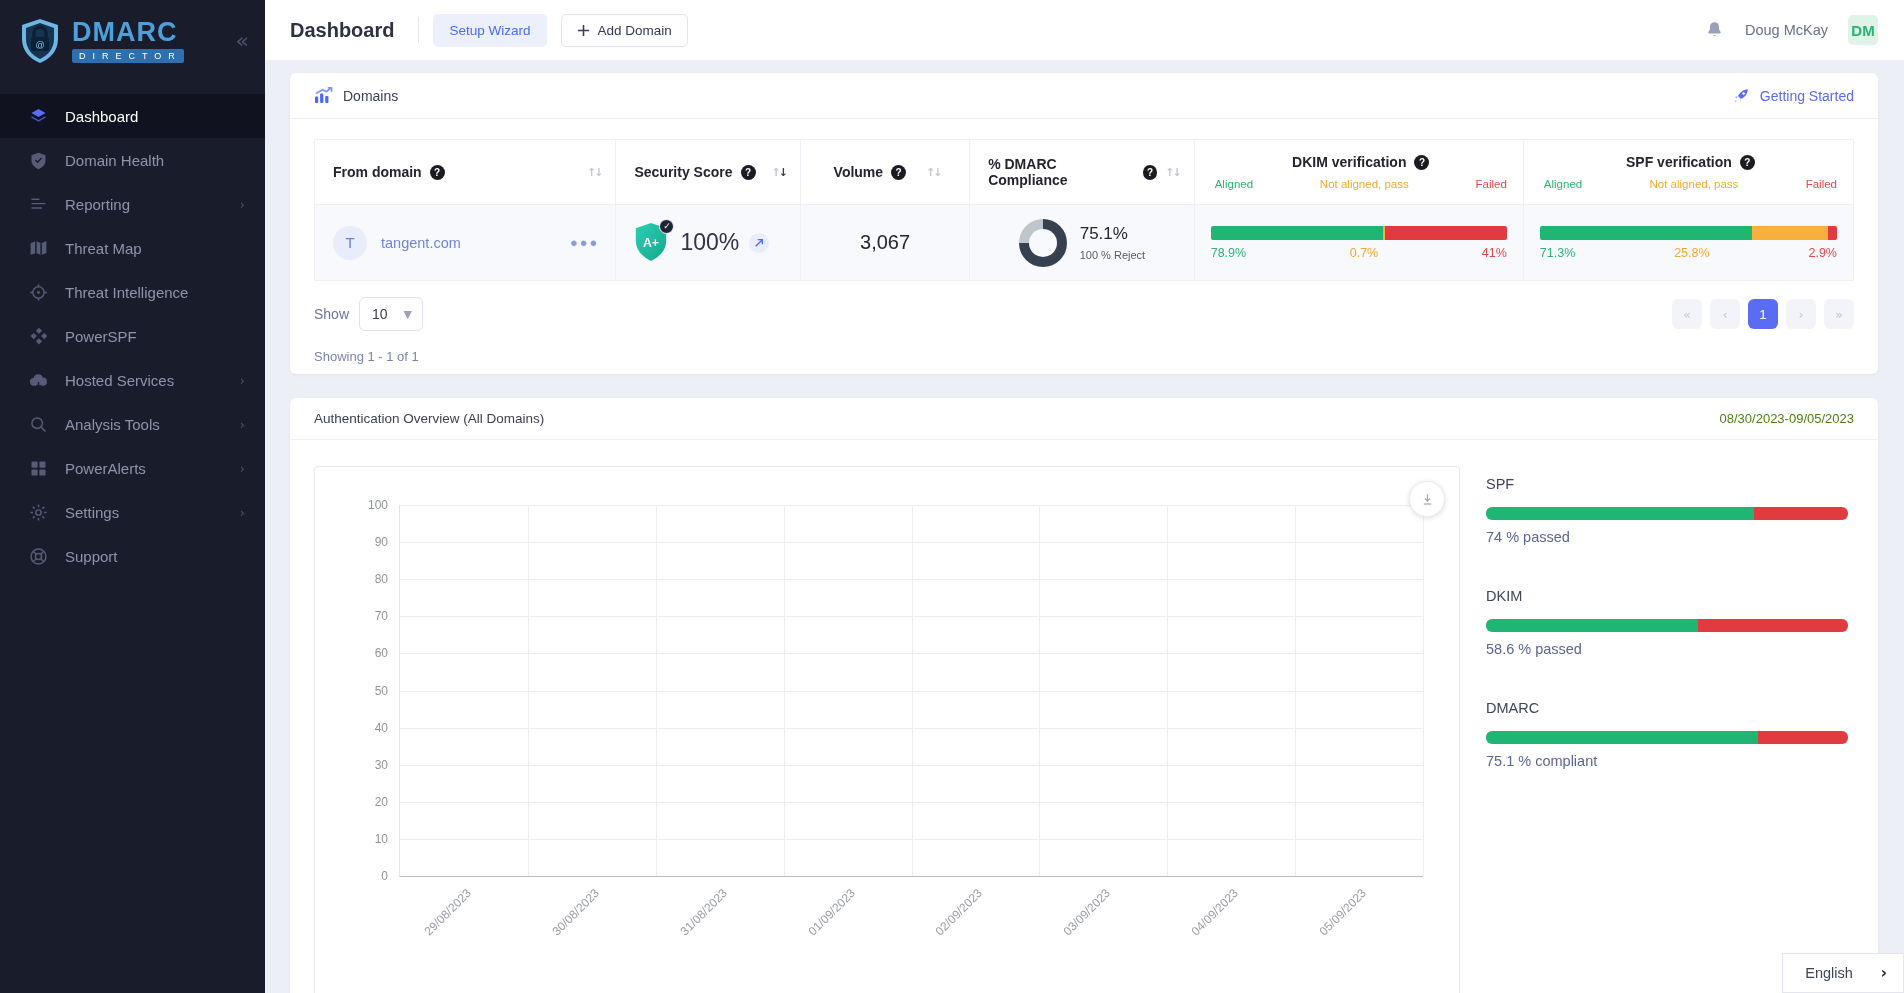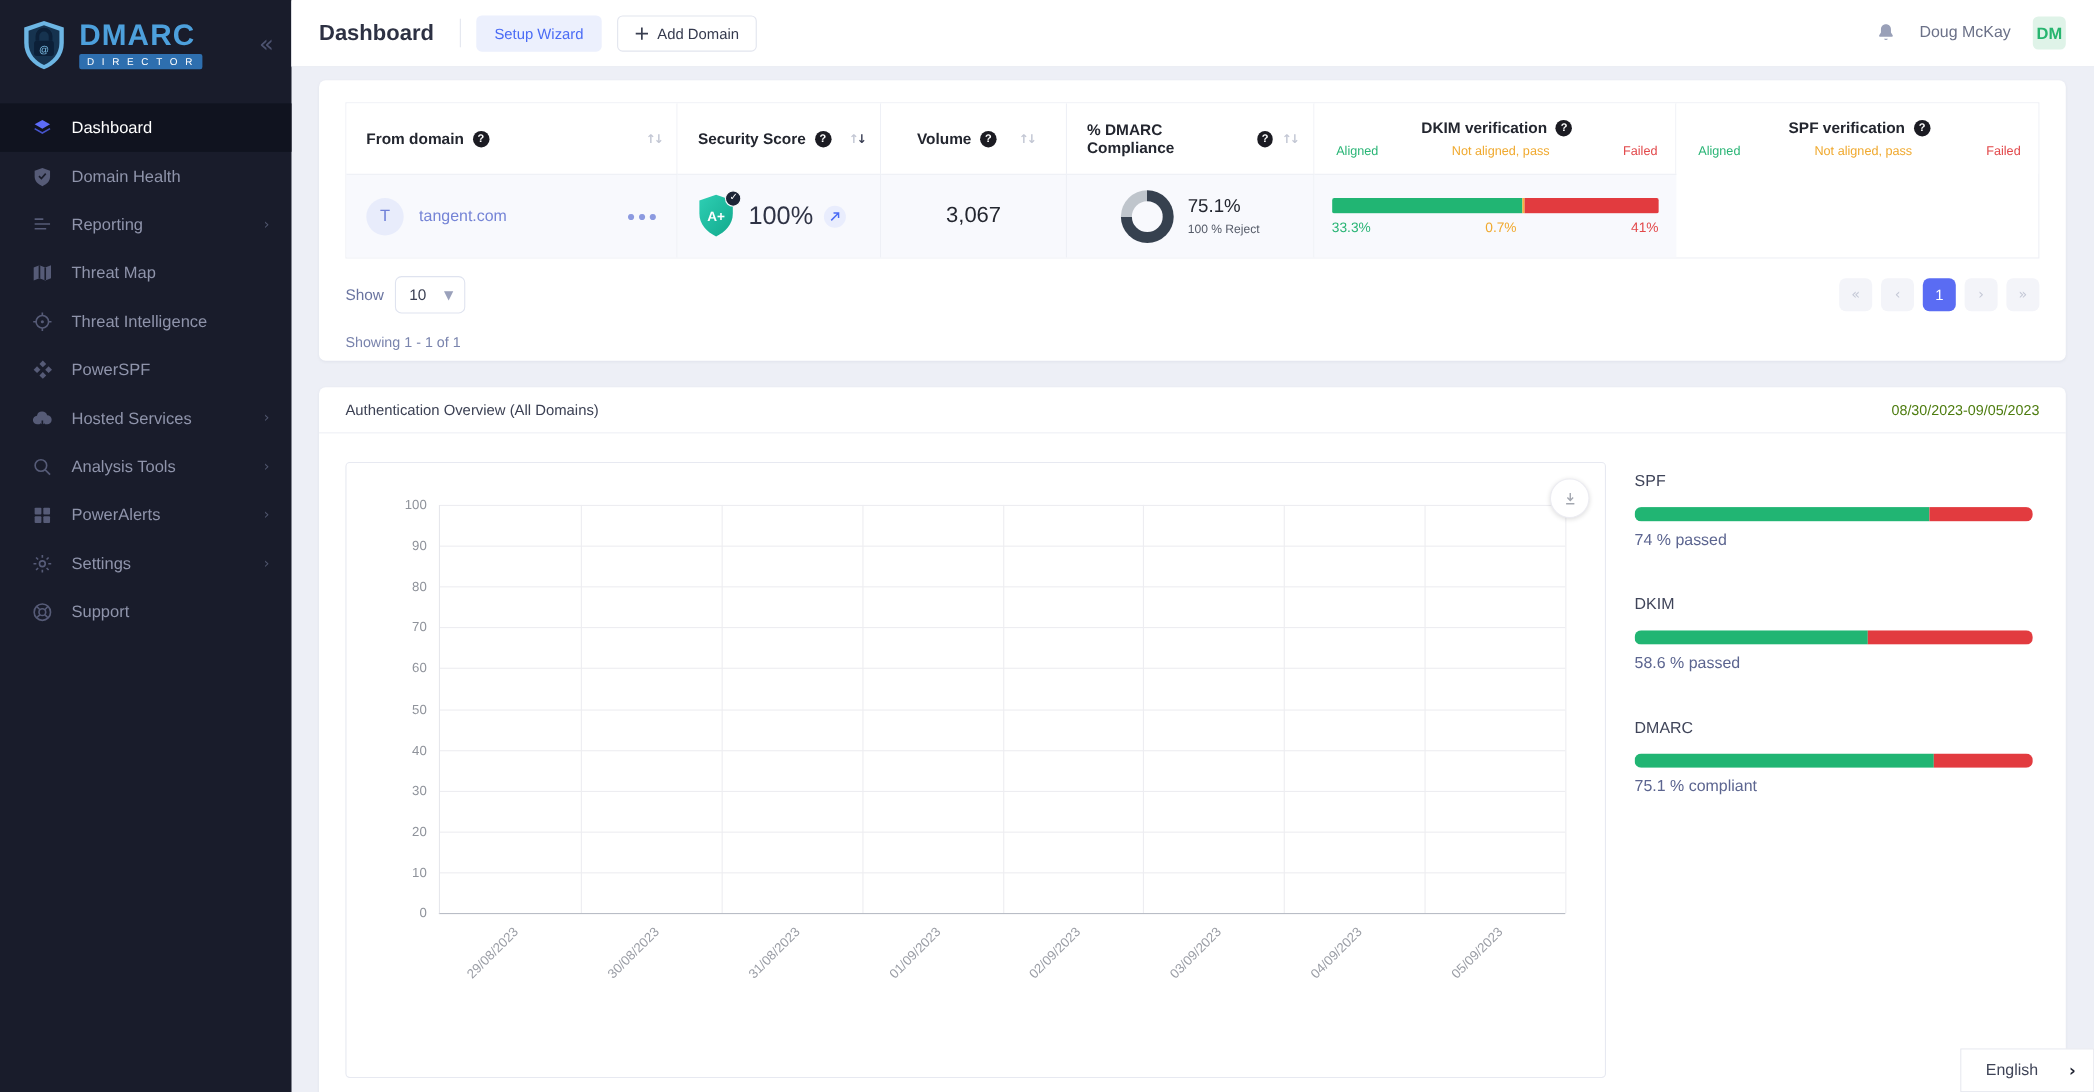"Domains" div.card-head { html: none -> <div> <svg> <rect></rect> <rect></rect> <rect></rect> <path></path> <path></path> </svg> <span>Domains</span> <span> <svg> <path></path> <circle></circle> <path></path> <path></path> </svg> <span>Getting Started</span> </span> </div> }
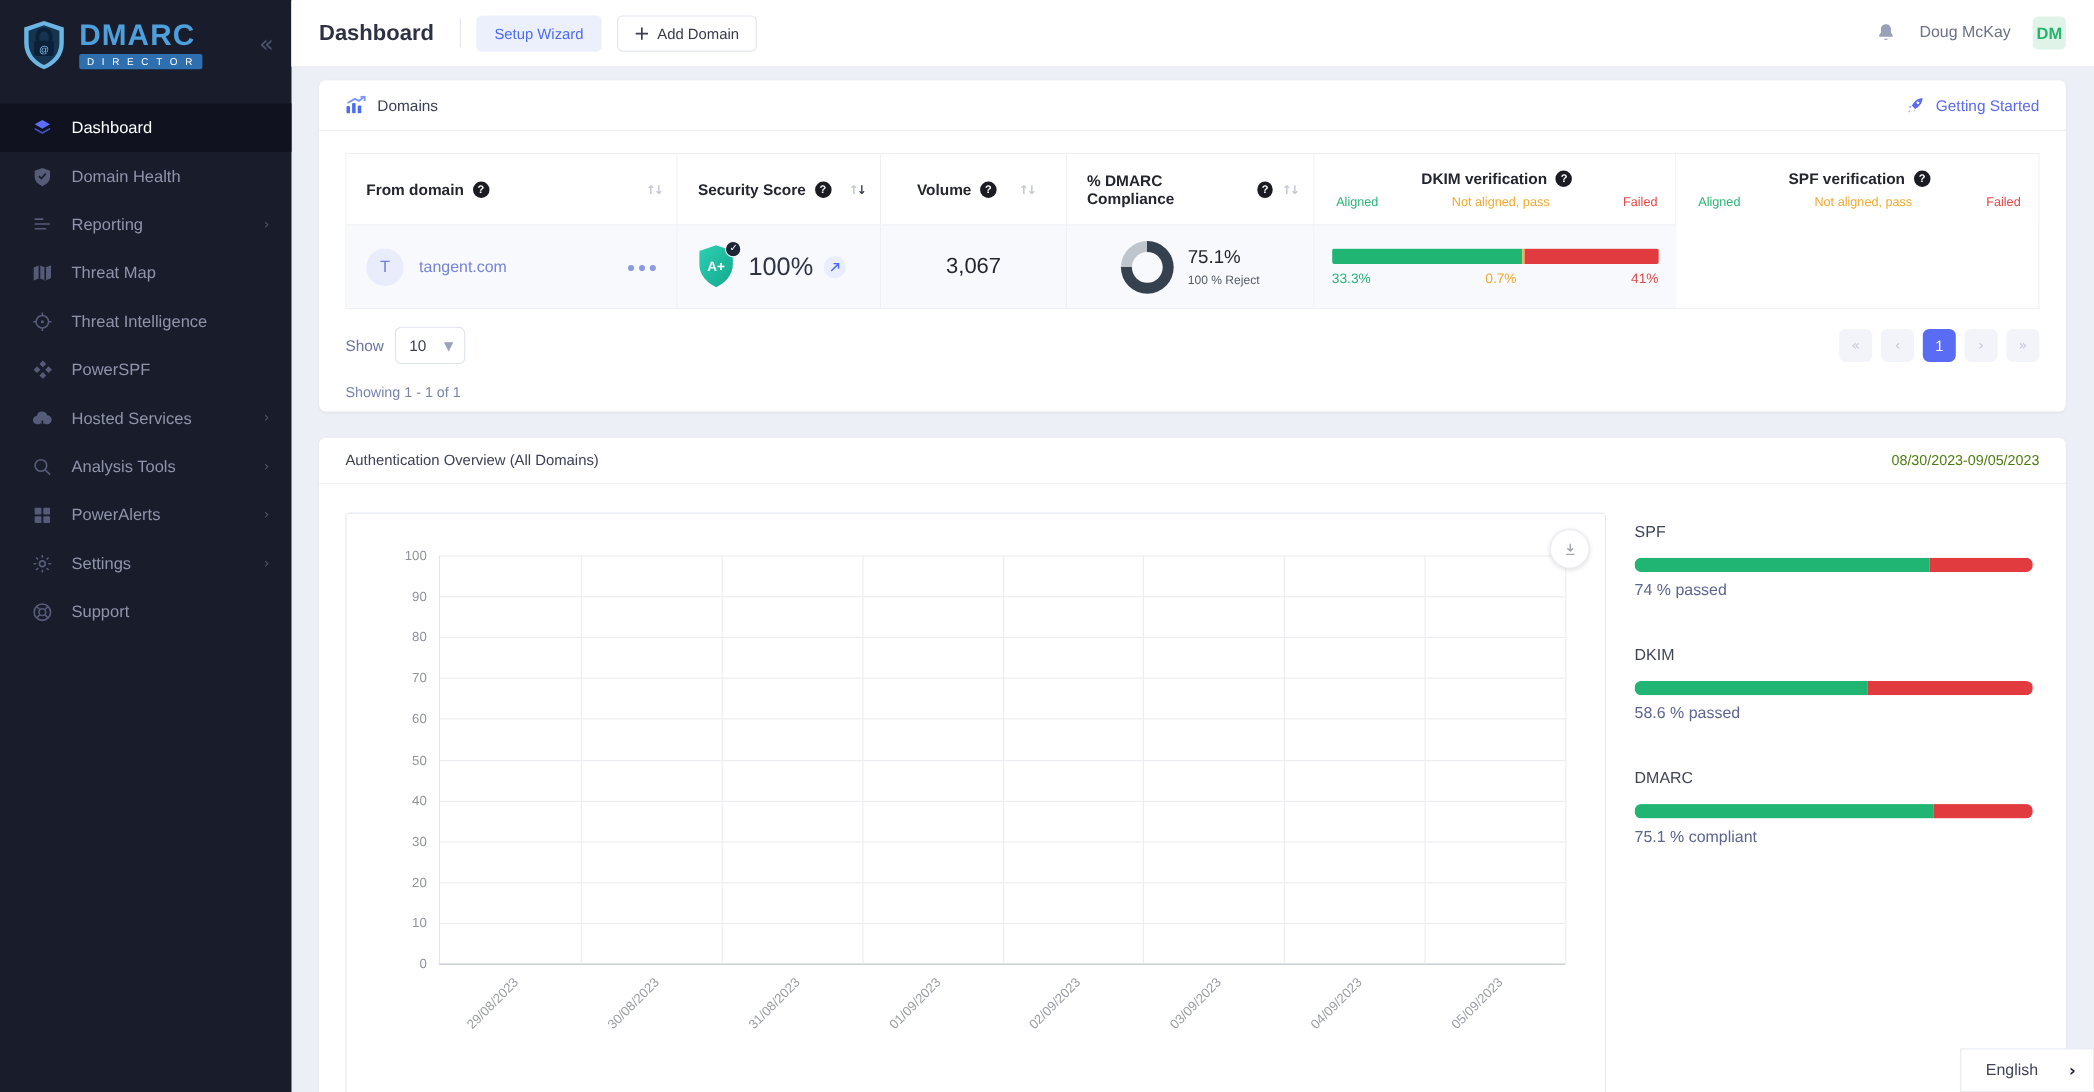"33.3%" span.lab-green { text: 33.3% -> 78.9% }
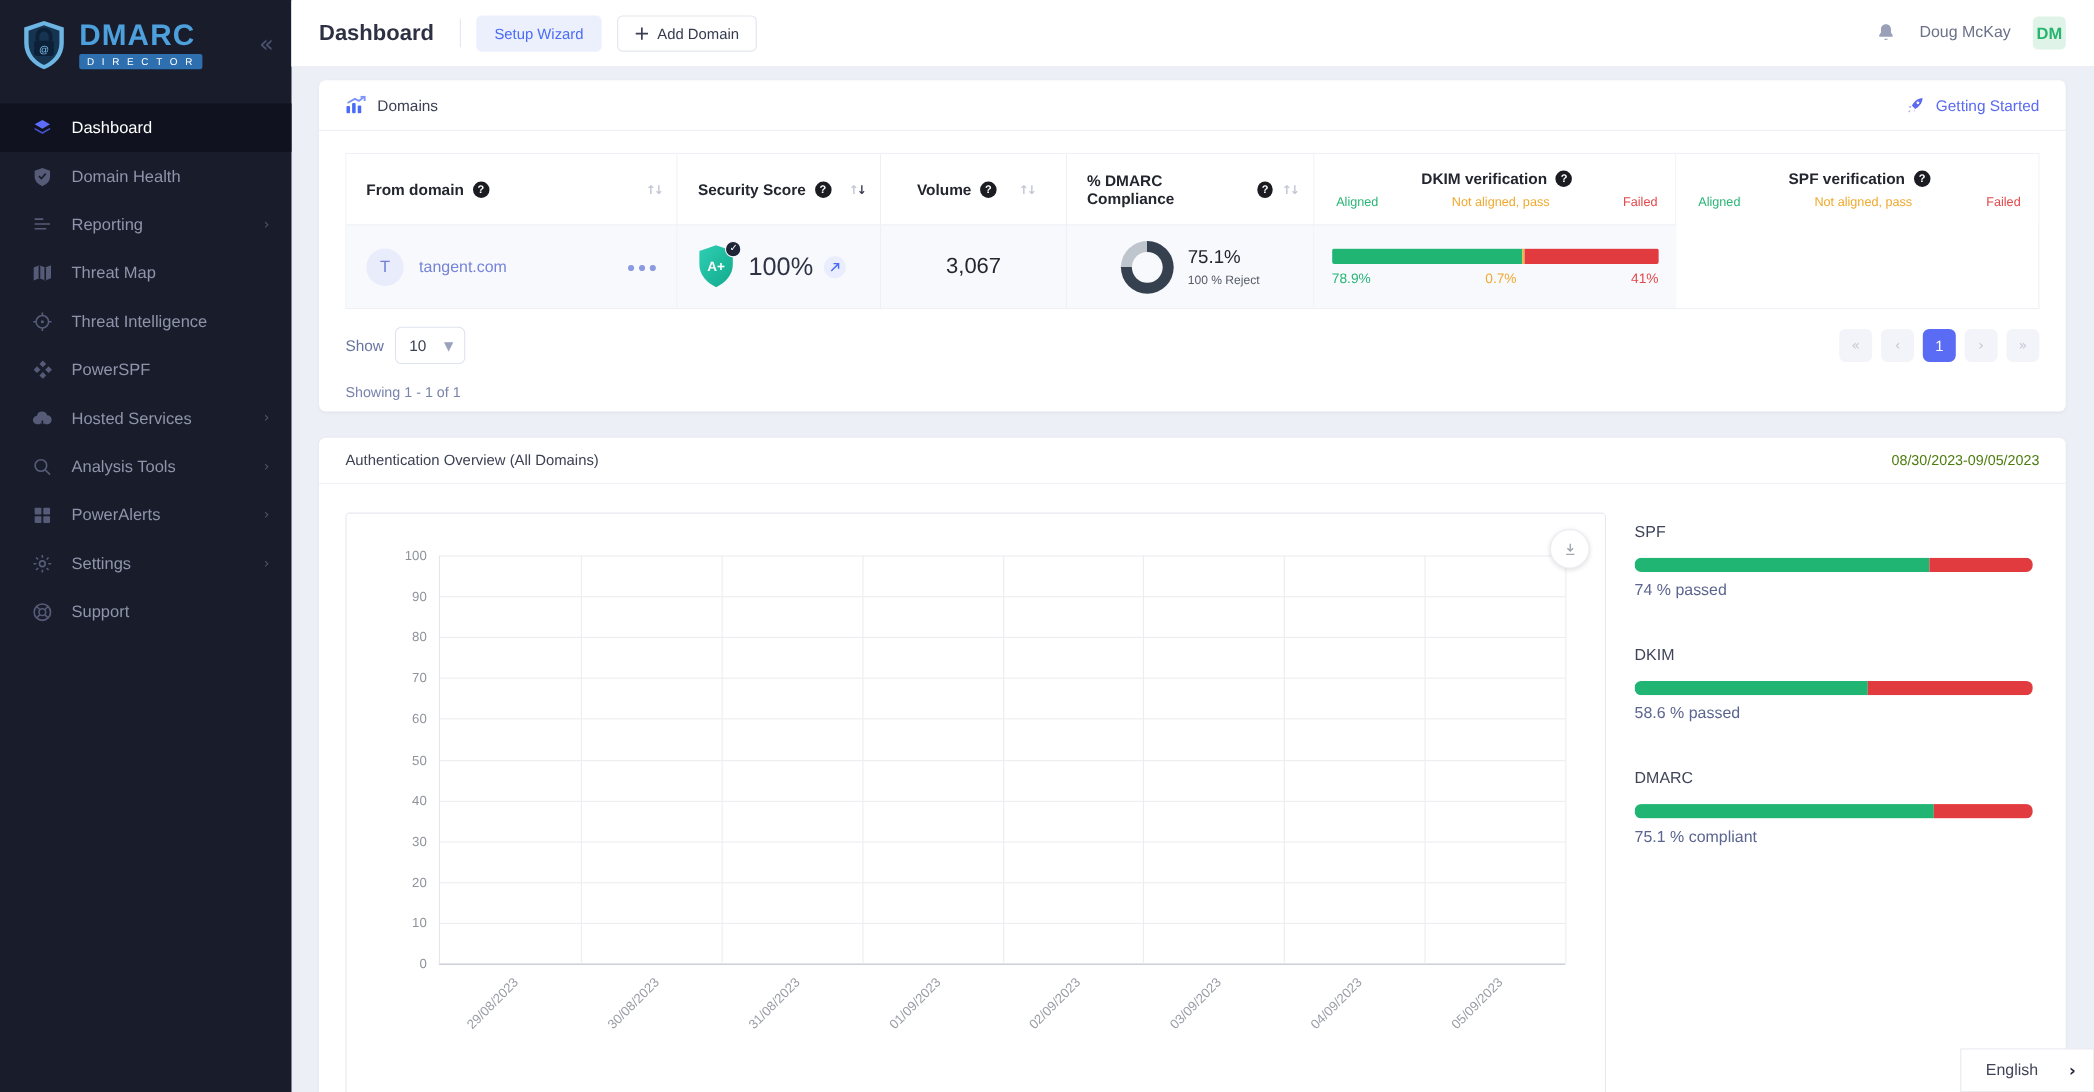"71.3%" div.td { html: none -> <div> <div> <div></div> <div></div> <div></div> </div> <div> <span>71.3%</span> <span>25.8%</span> <span>2.9%</span> </div> </div> }
